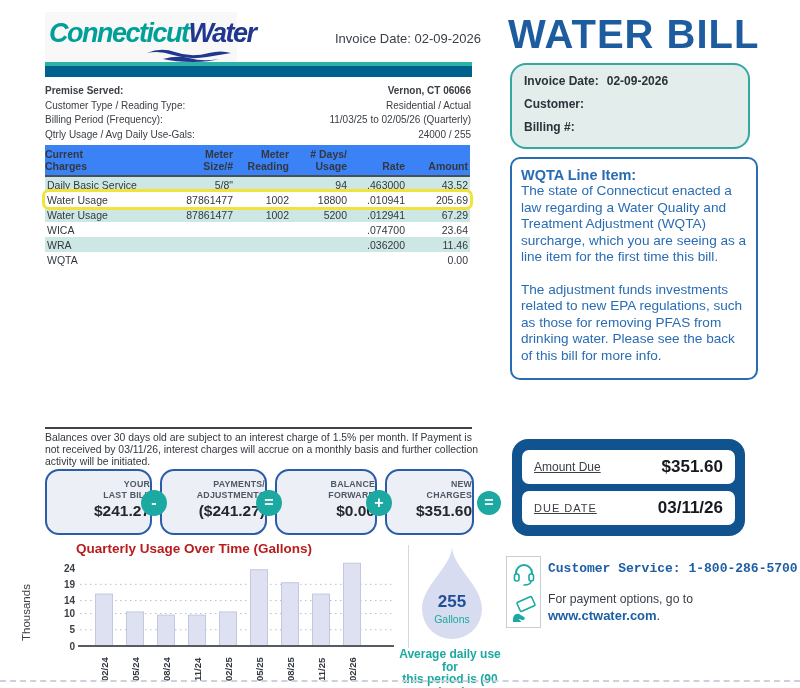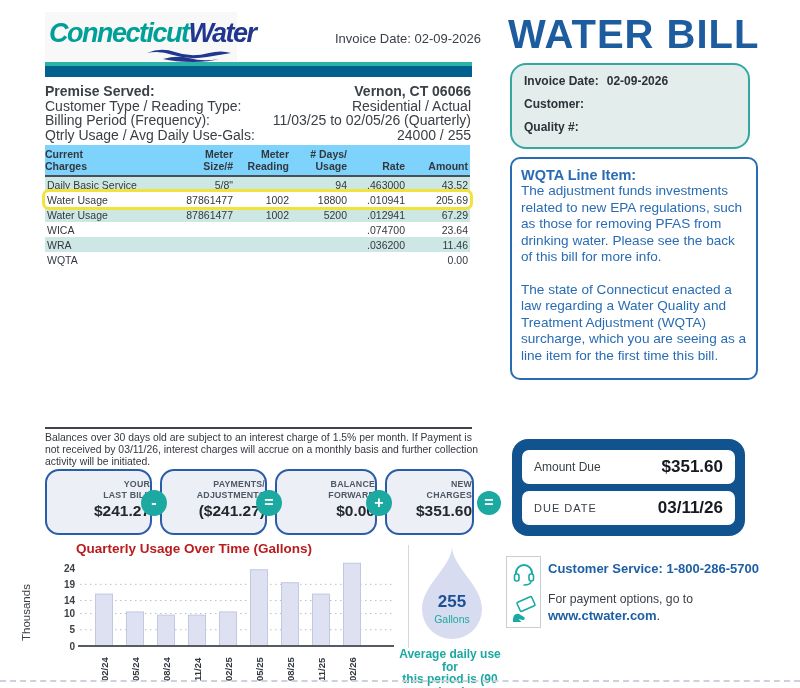"Premise Served:" .premise-row { font-size: 14px -> 10px }
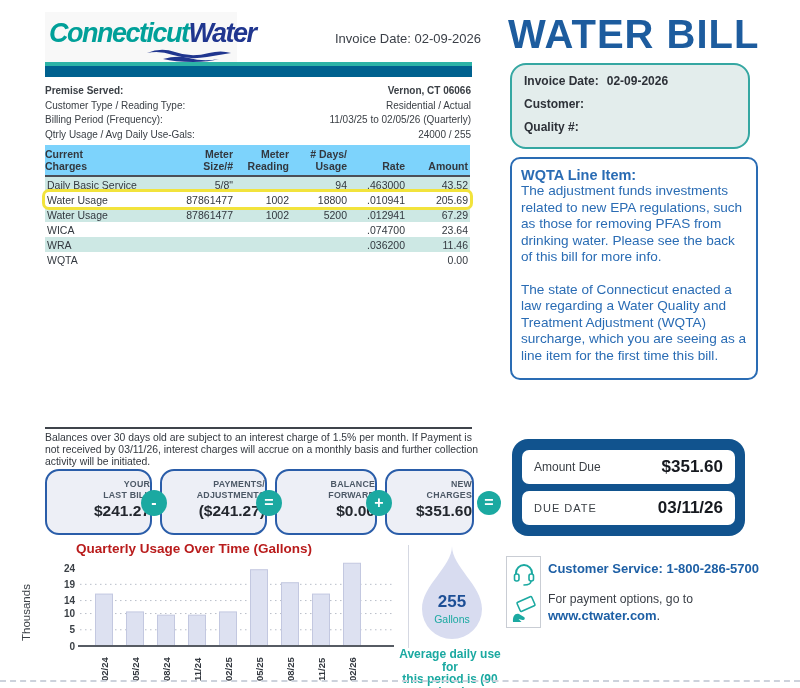"Quality #:" span { text: Quality -> Billing }
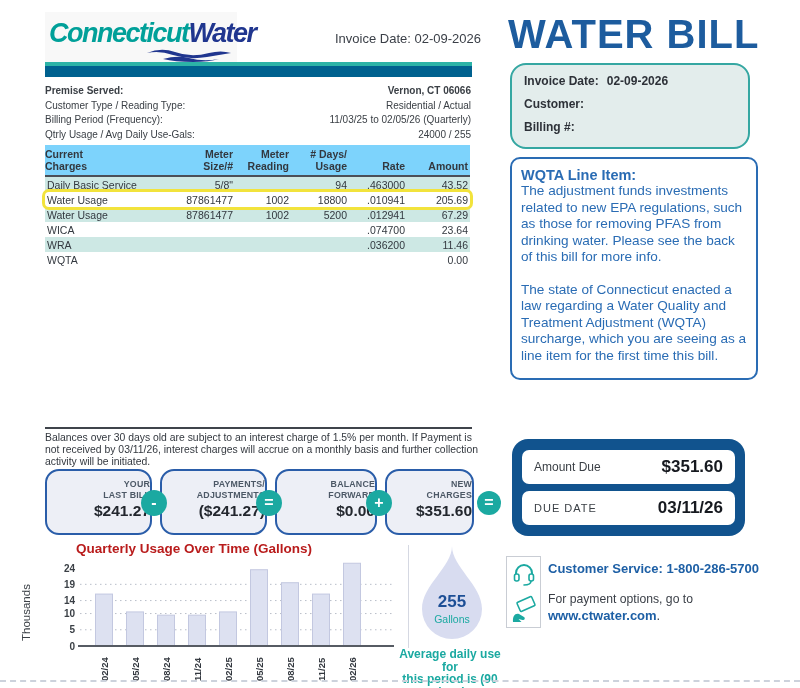"Current" .t-head { background: #7dd3fc -> #3b82f6 }
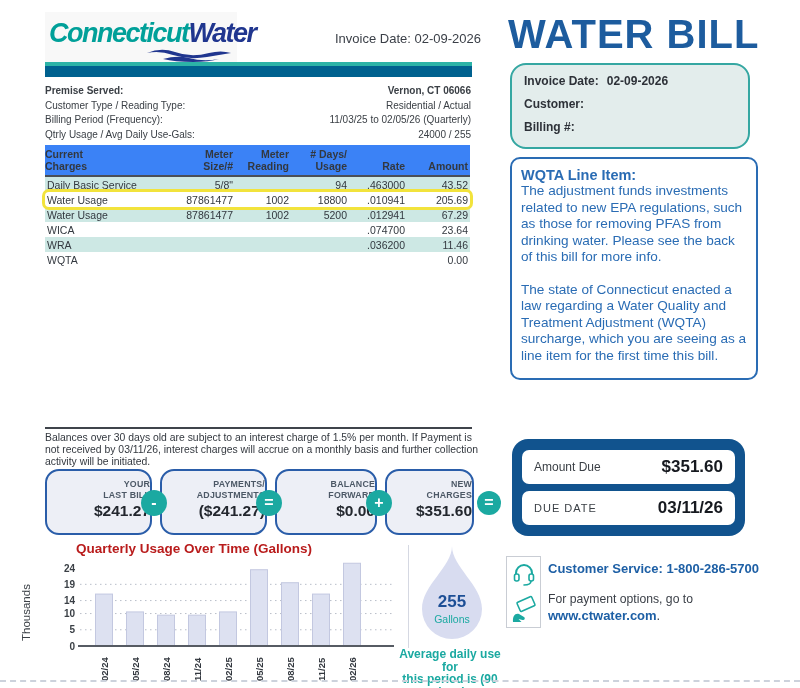"The adjustment funds investments related" p { order: before "The state of Connecticut enacted" -> after "The state of Connecticut enacted" }
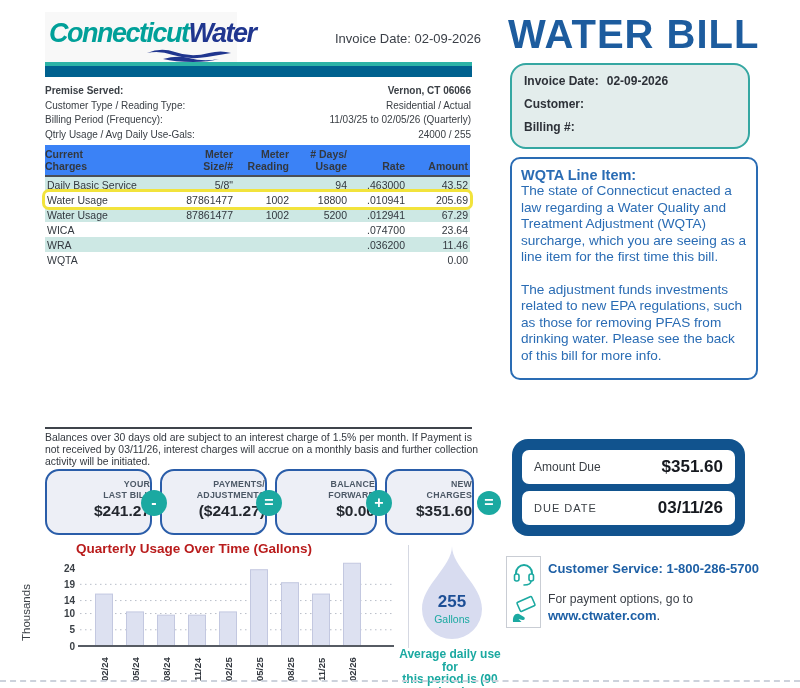"Amount Due" .ad-label { text-decoration: none -> underline }
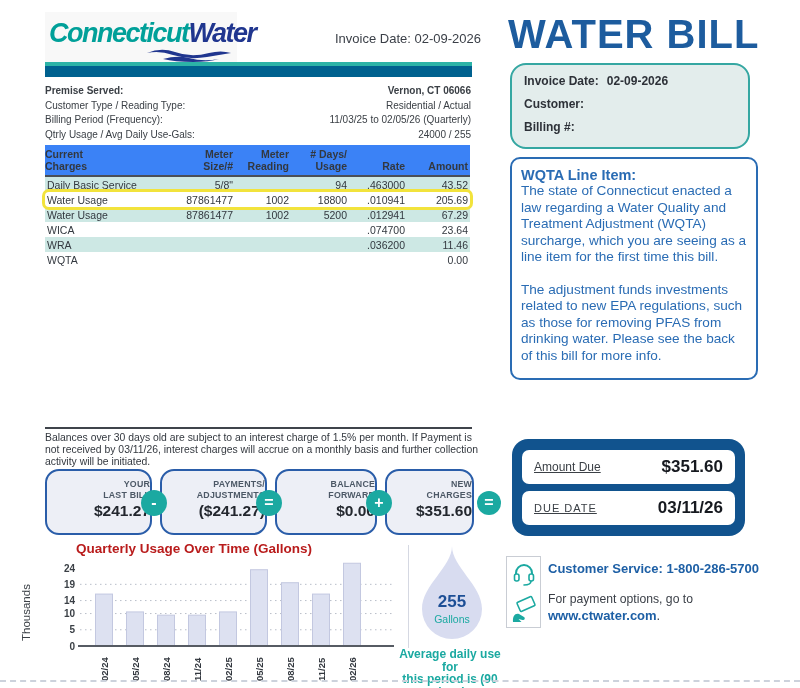"Customer Service: 1-800-286-5700" .cs-line1 { font-family: none -> Liberation Mono, monospace }
